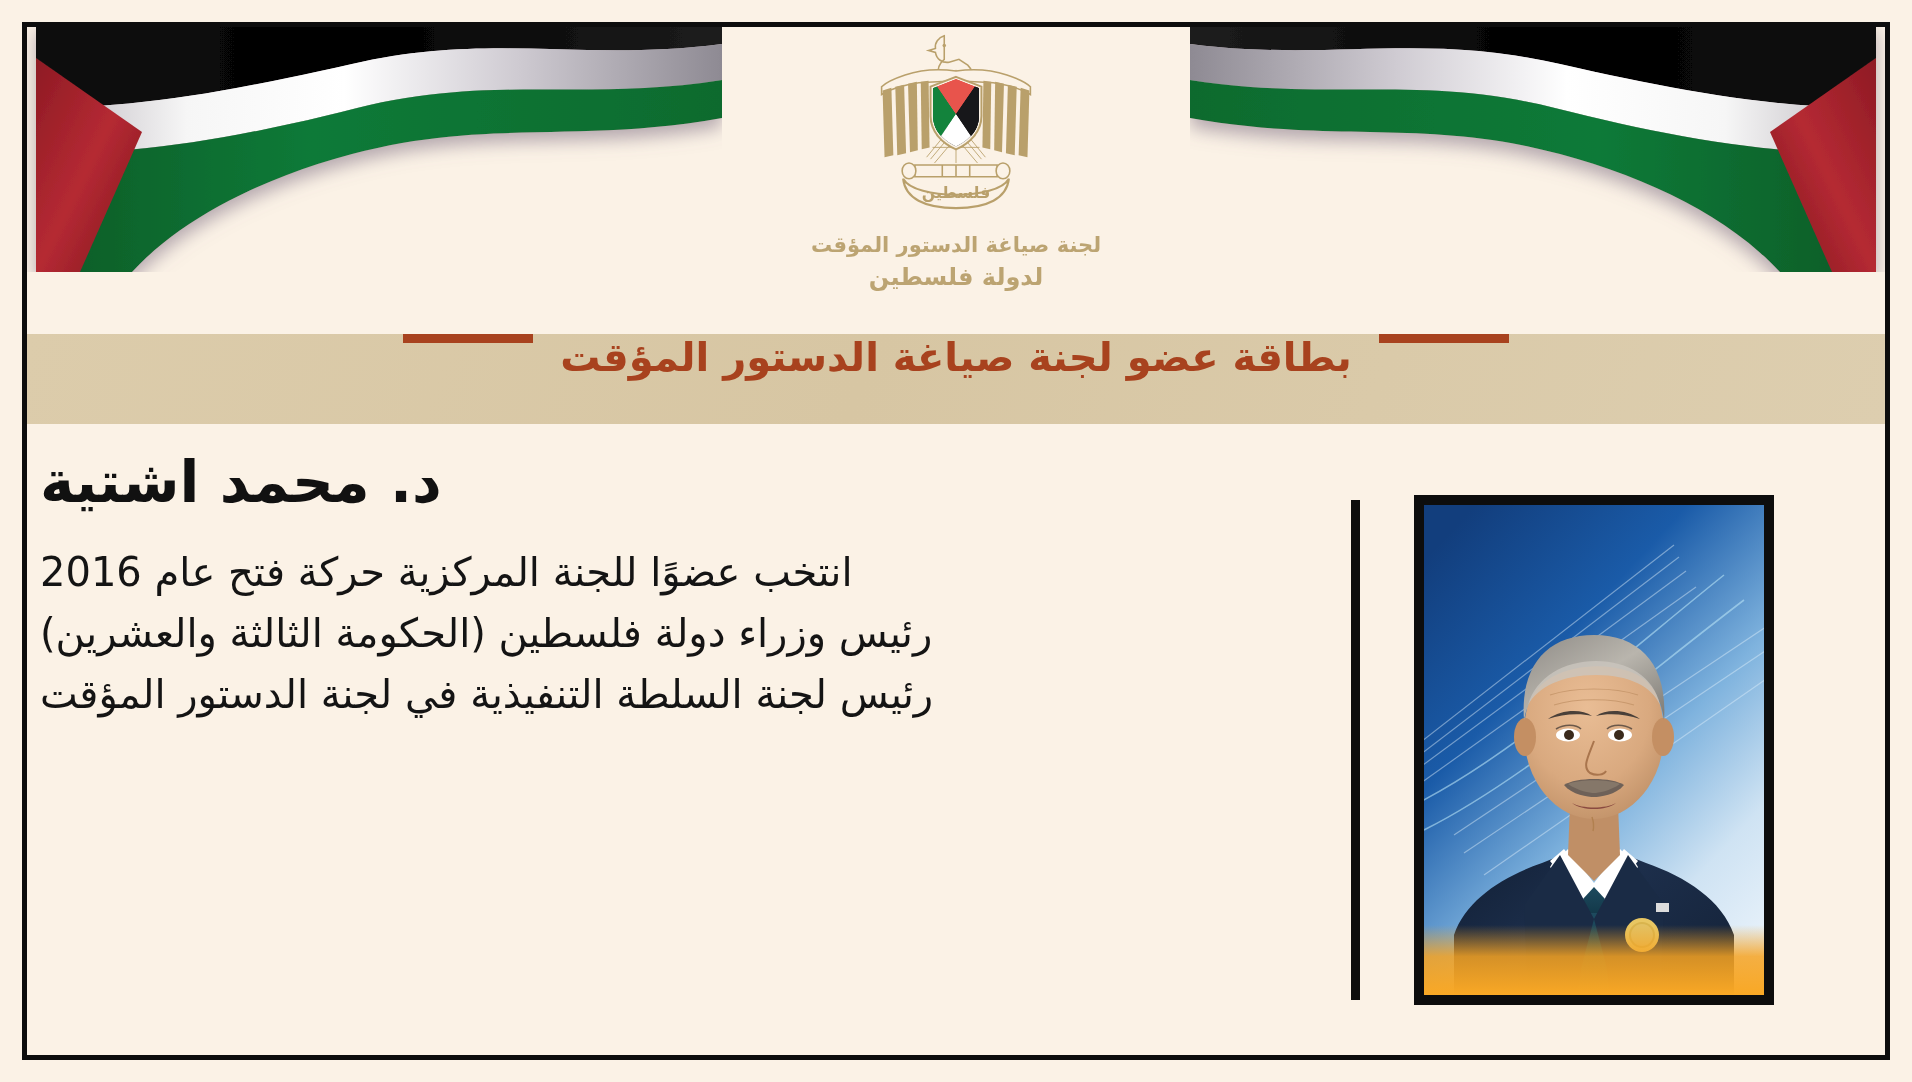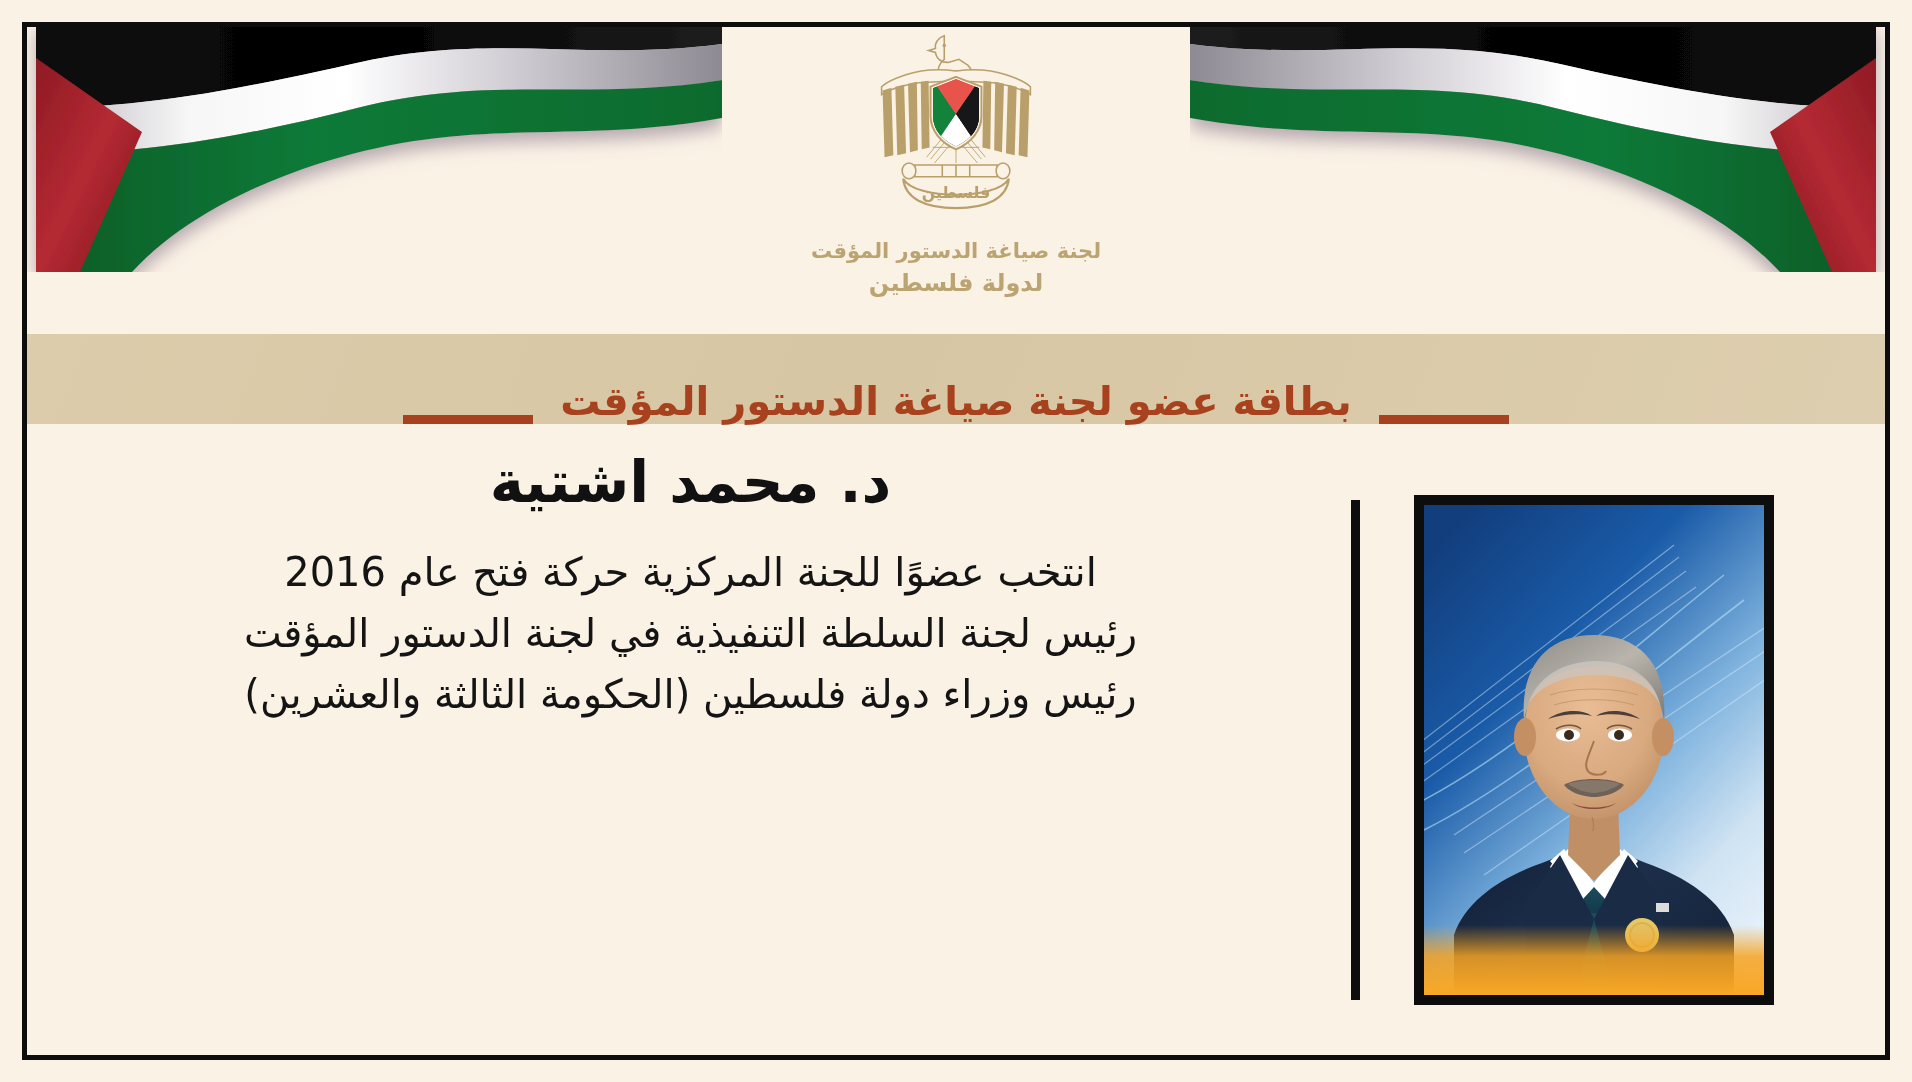"لجنة صياغة الدستور المؤقت" #org-name { margin-top: 24px -> 18px }
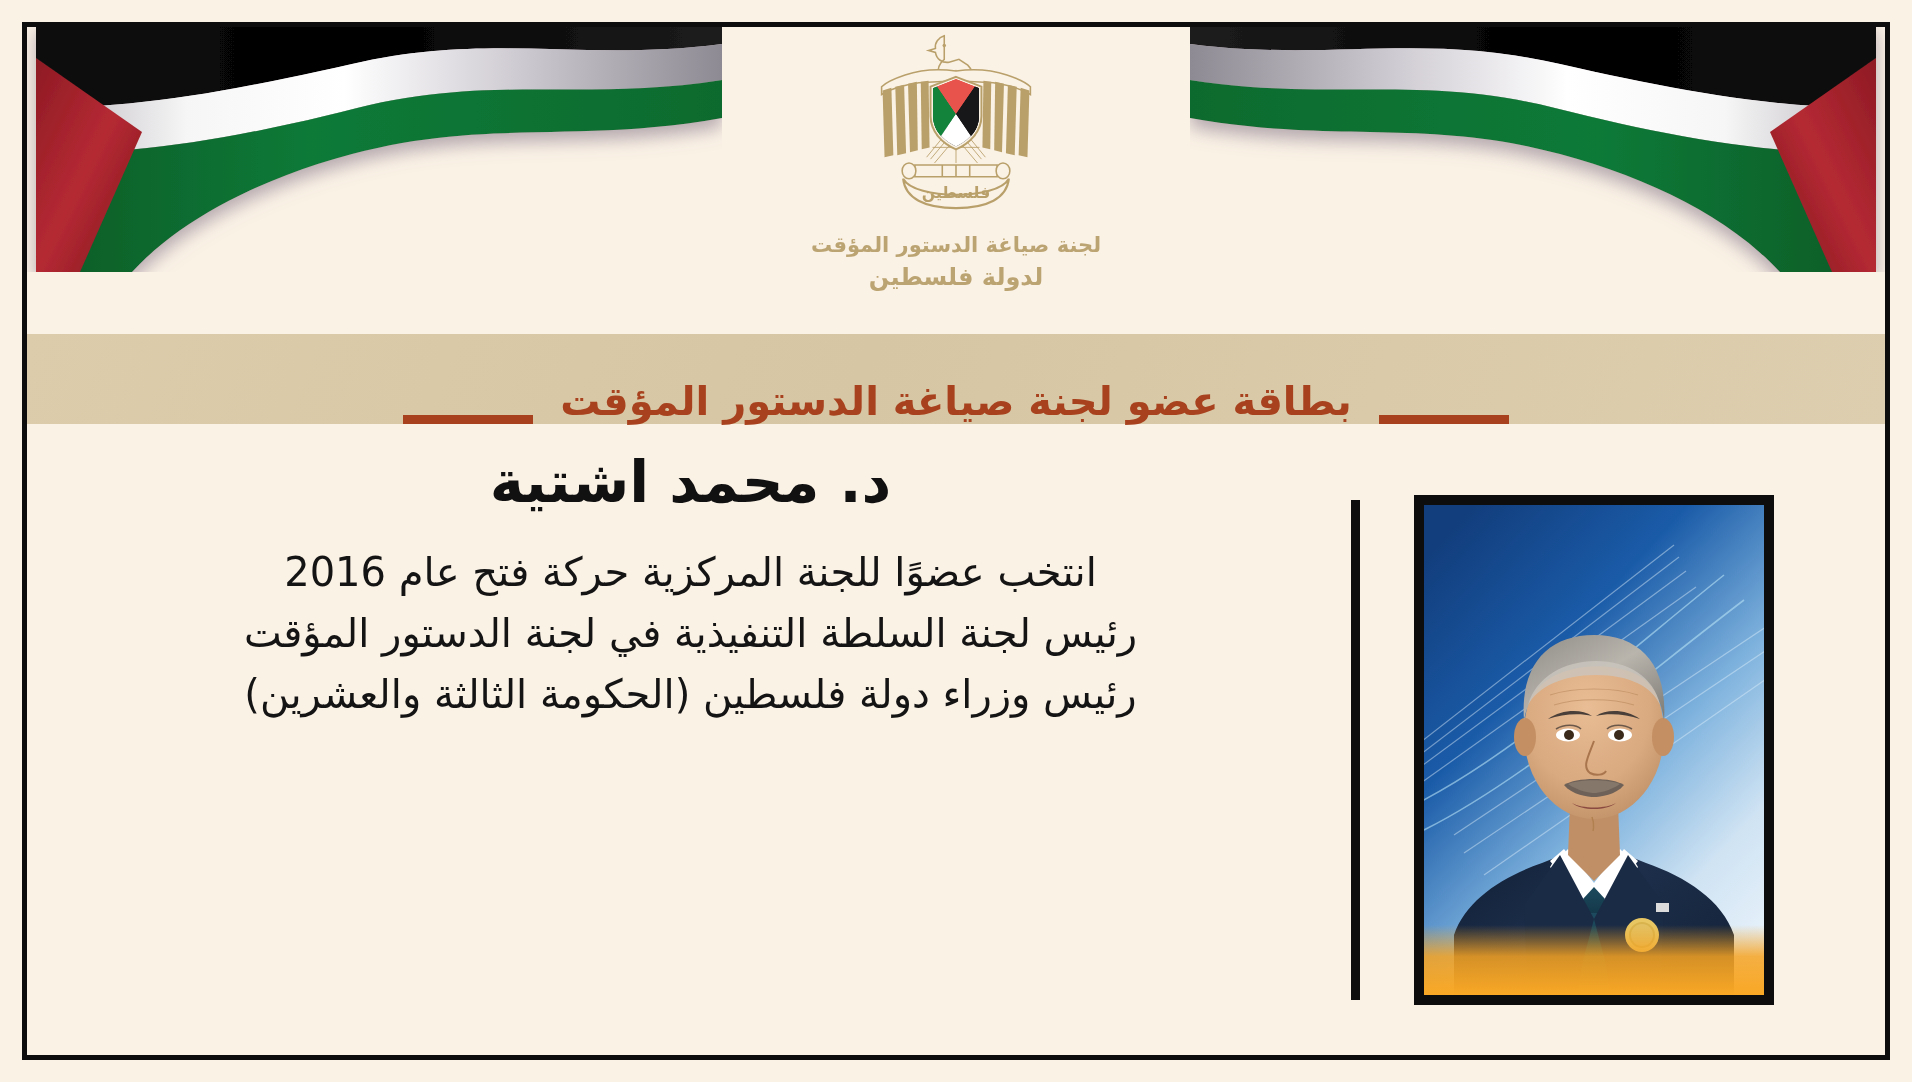"بطاقة عضو لجنة صياغة الدستور" #banner { align-items: flex-end -> flex-start }
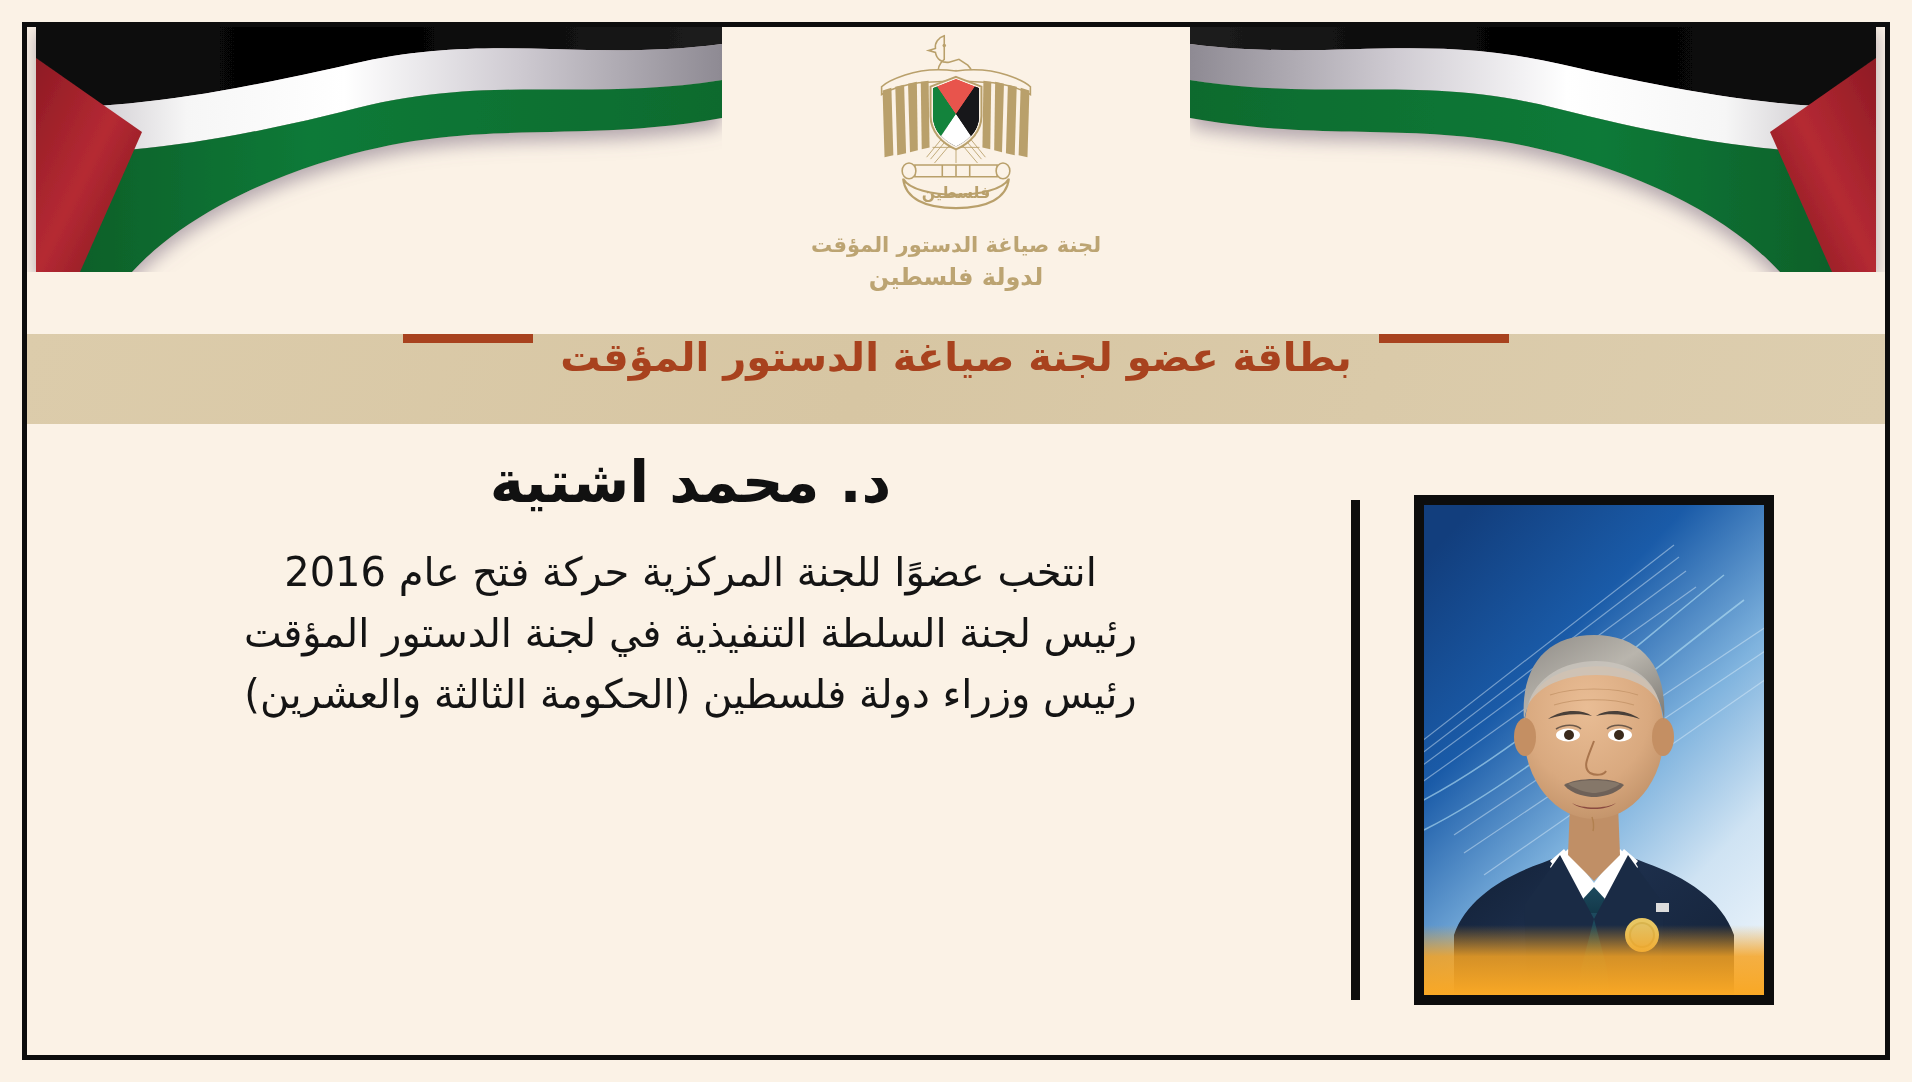"د. محمد اشتية" #text-col { text-align: center -> left }
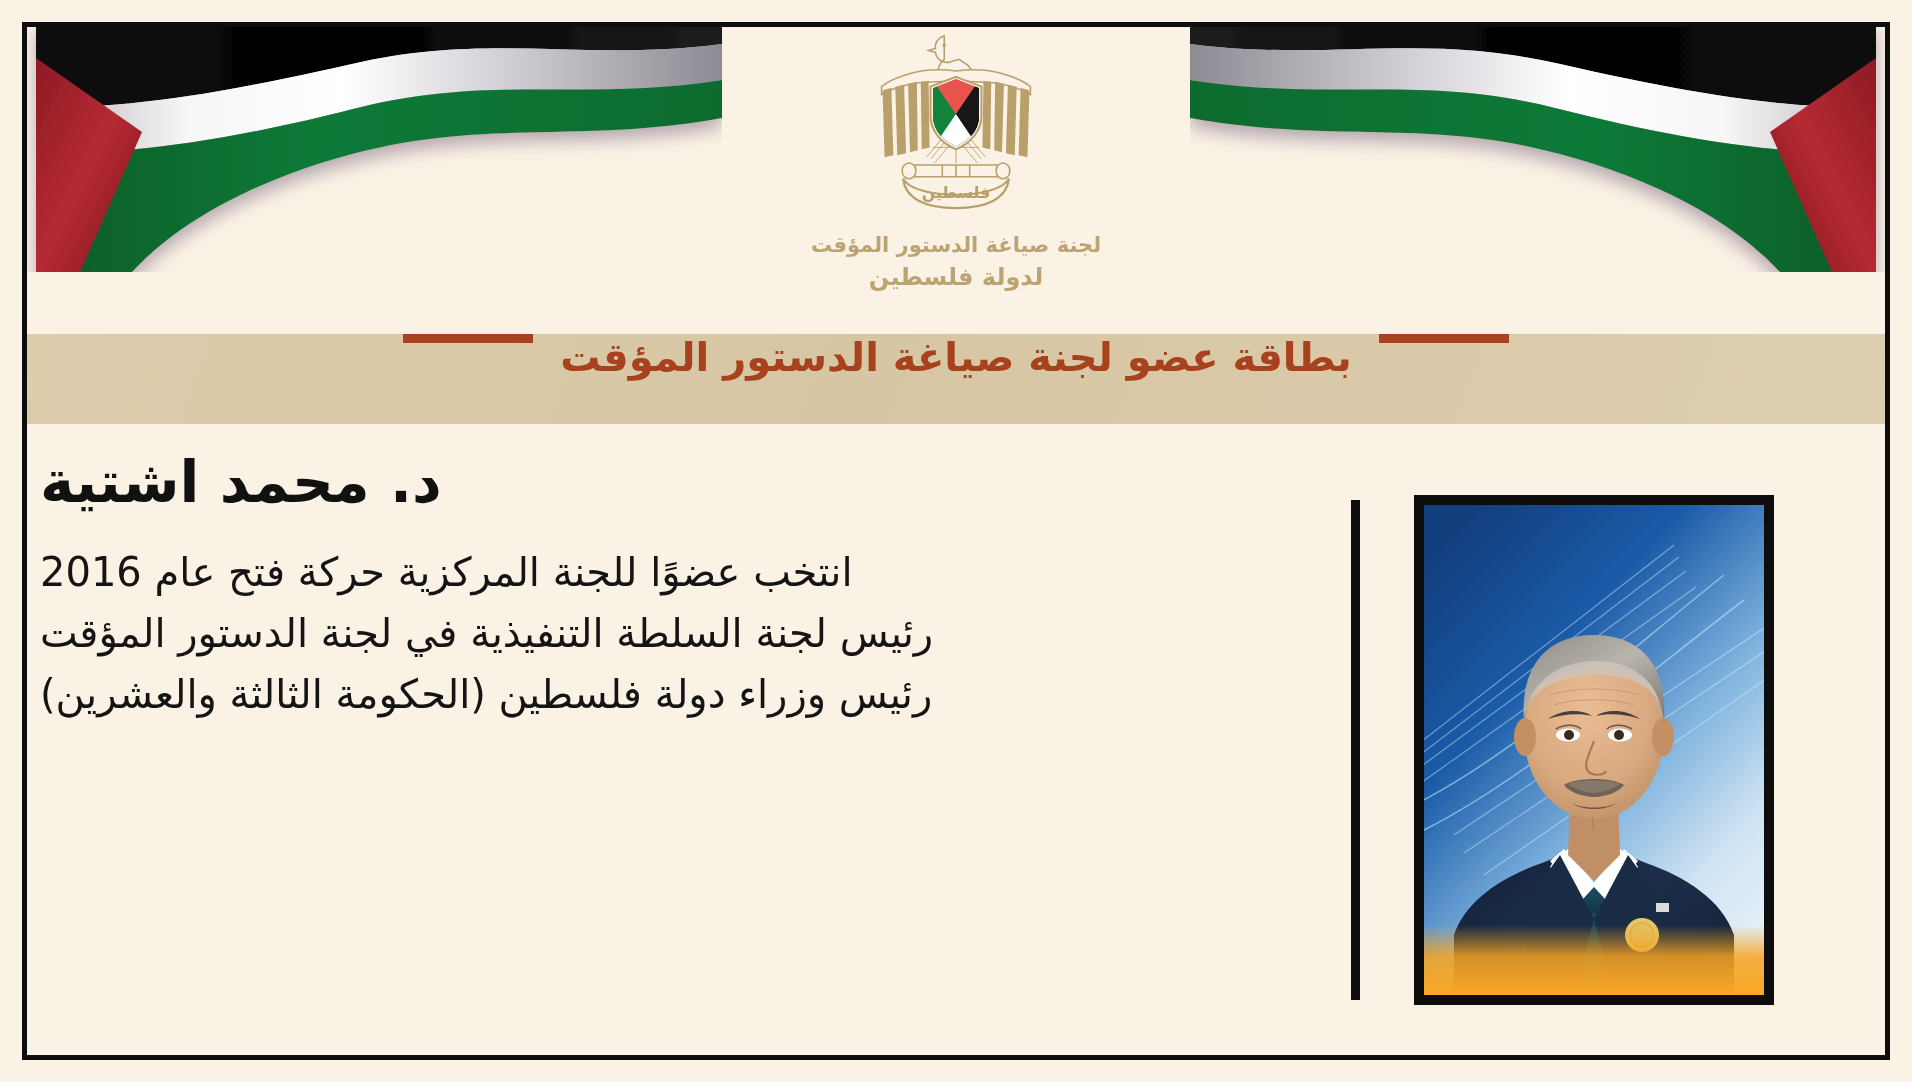"رئيس لجنة السلطة التنفيذية في" div.bio-line { order: before "رئيس وزراء دولة فلسطين (الحكومة" -> after "رئيس وزراء دولة فلسطين (الحكومة" }
